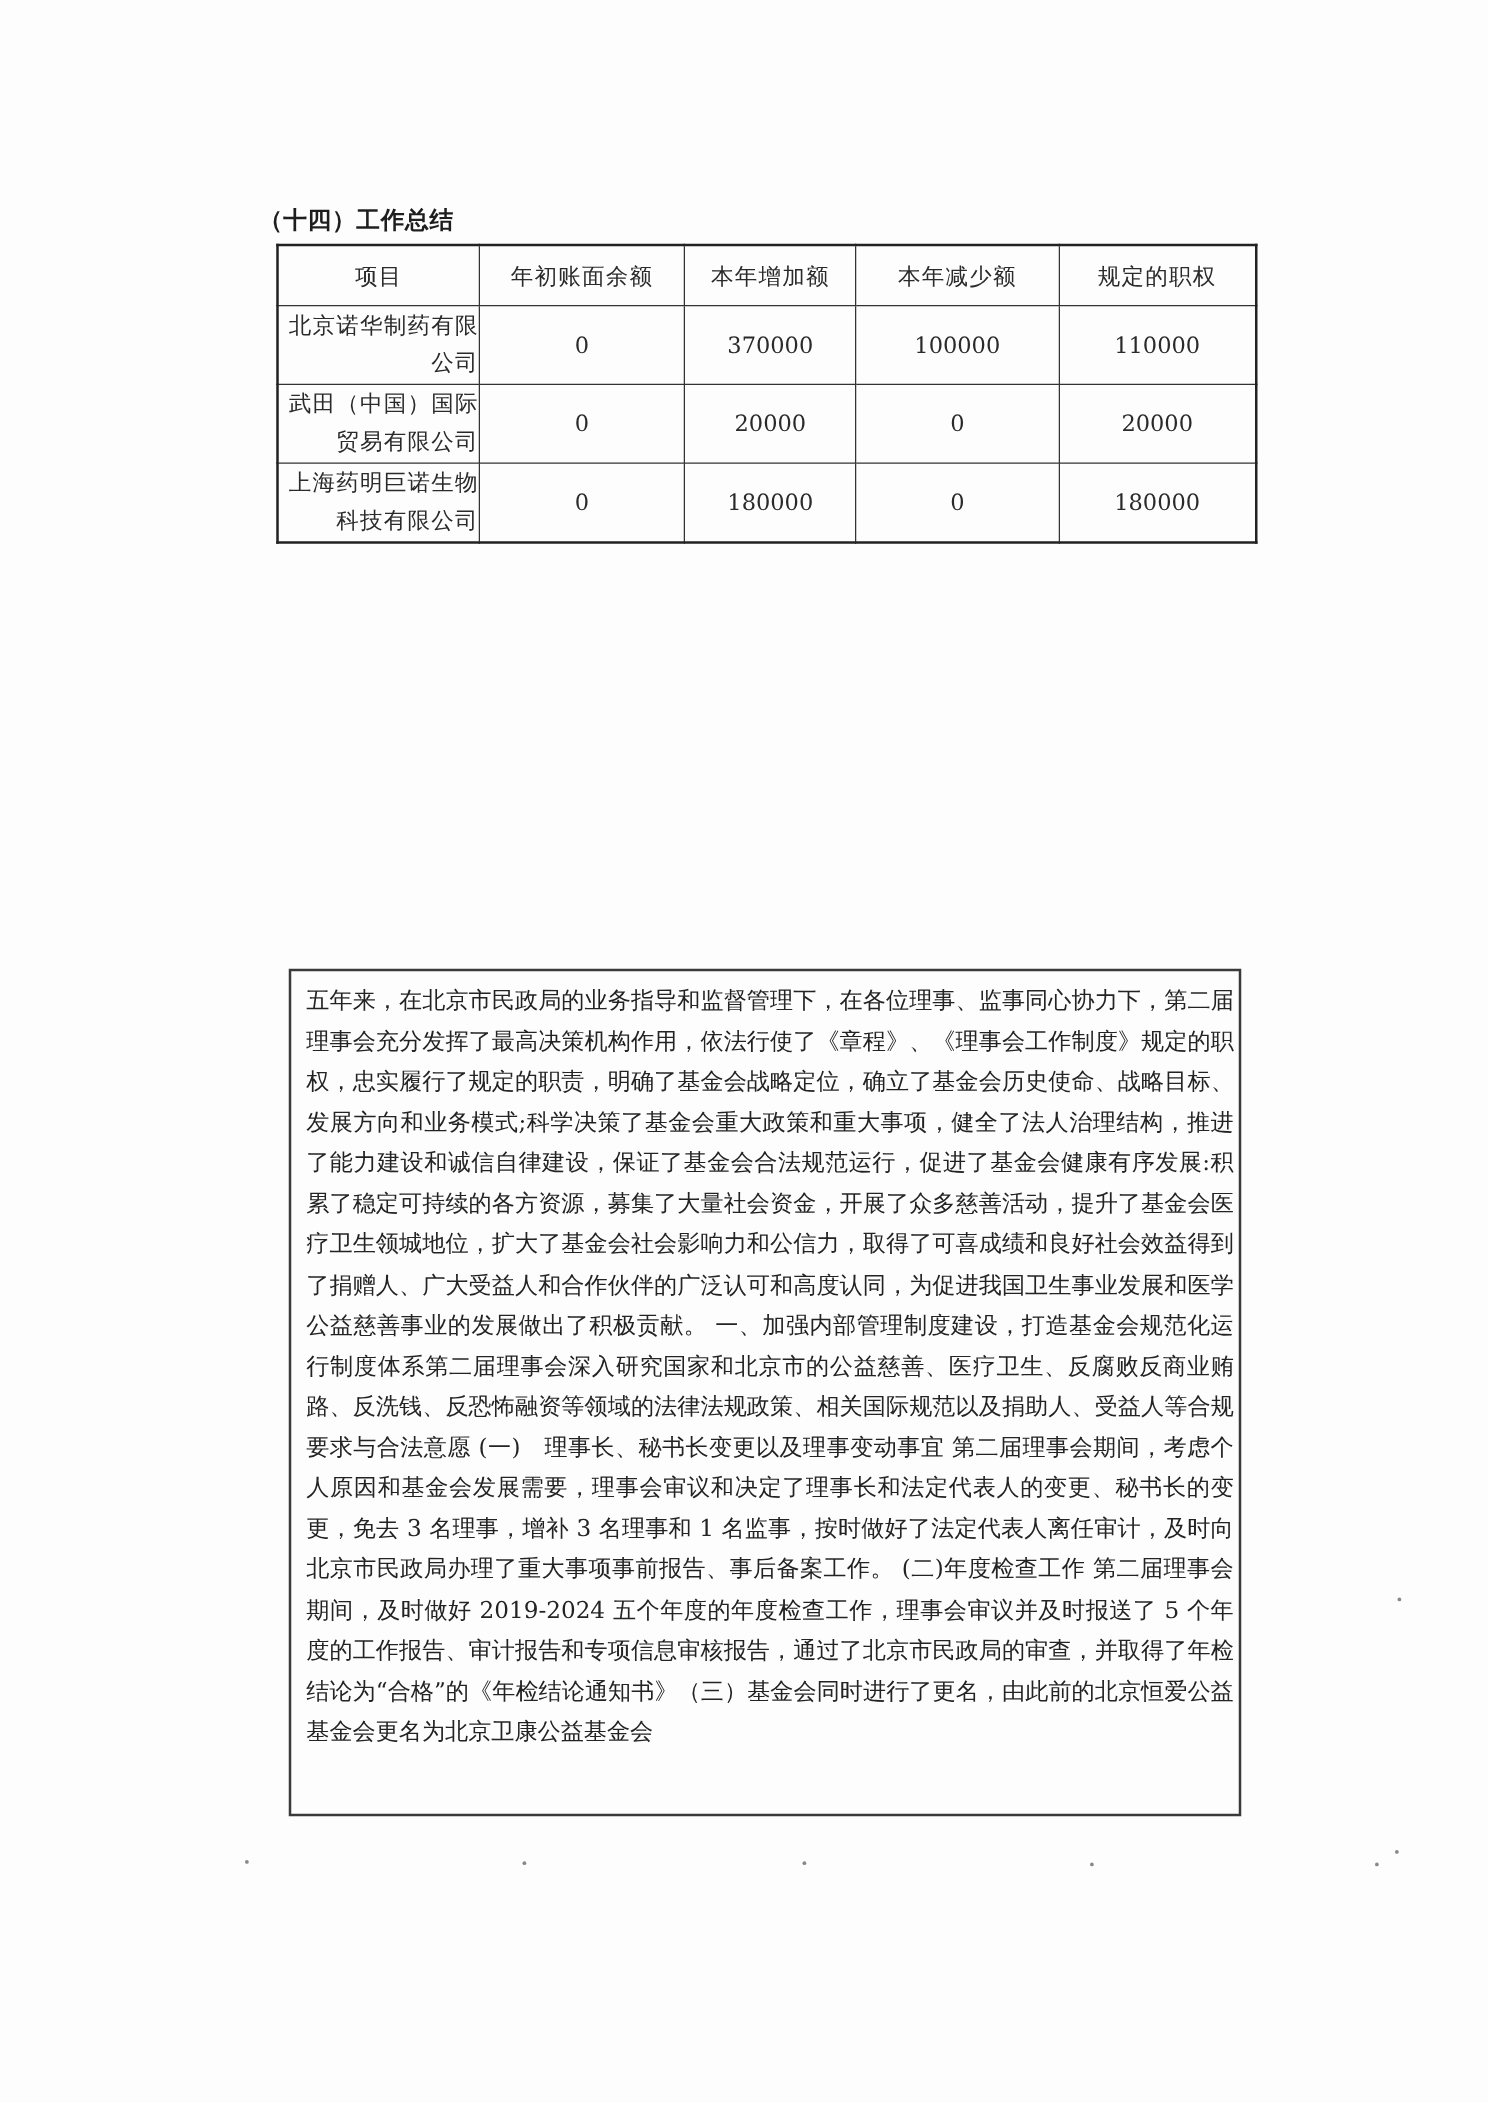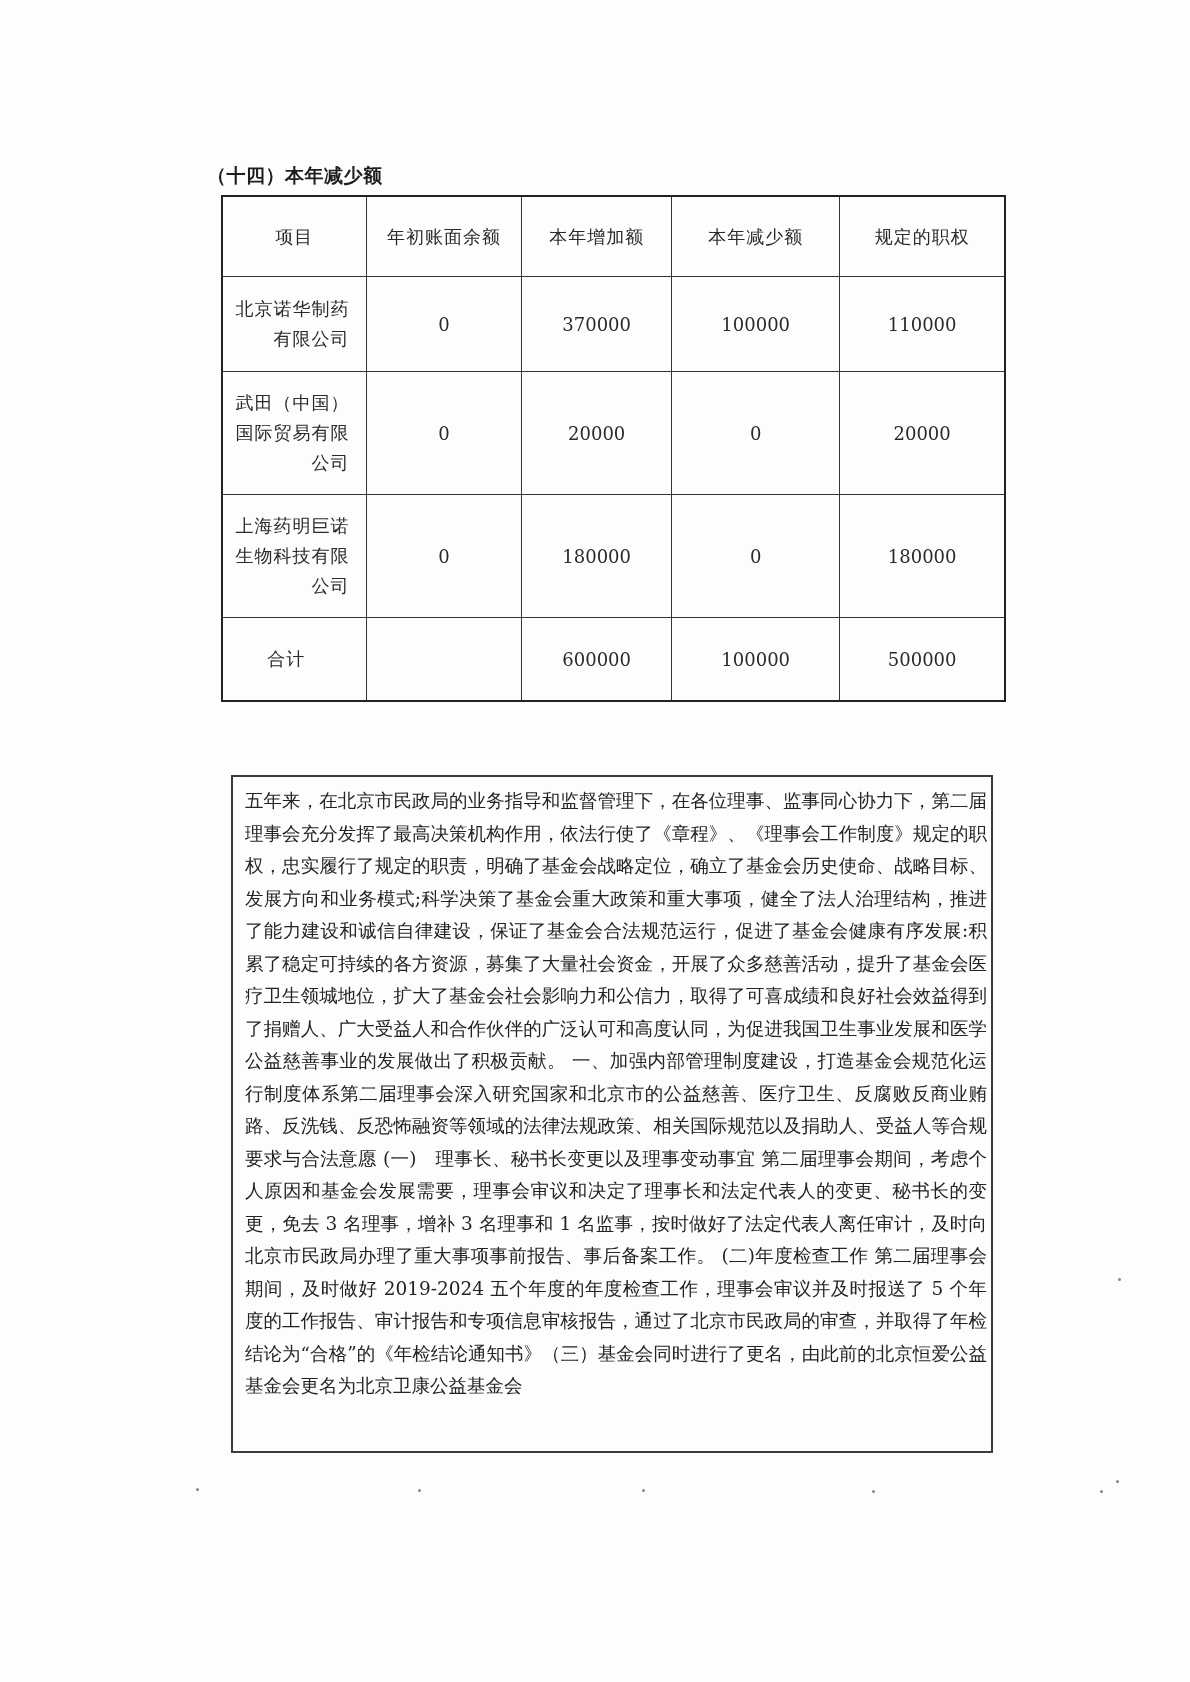"（十四）本年减少额" div.section14-title { text: 本年减少额 -> 工作总结 }
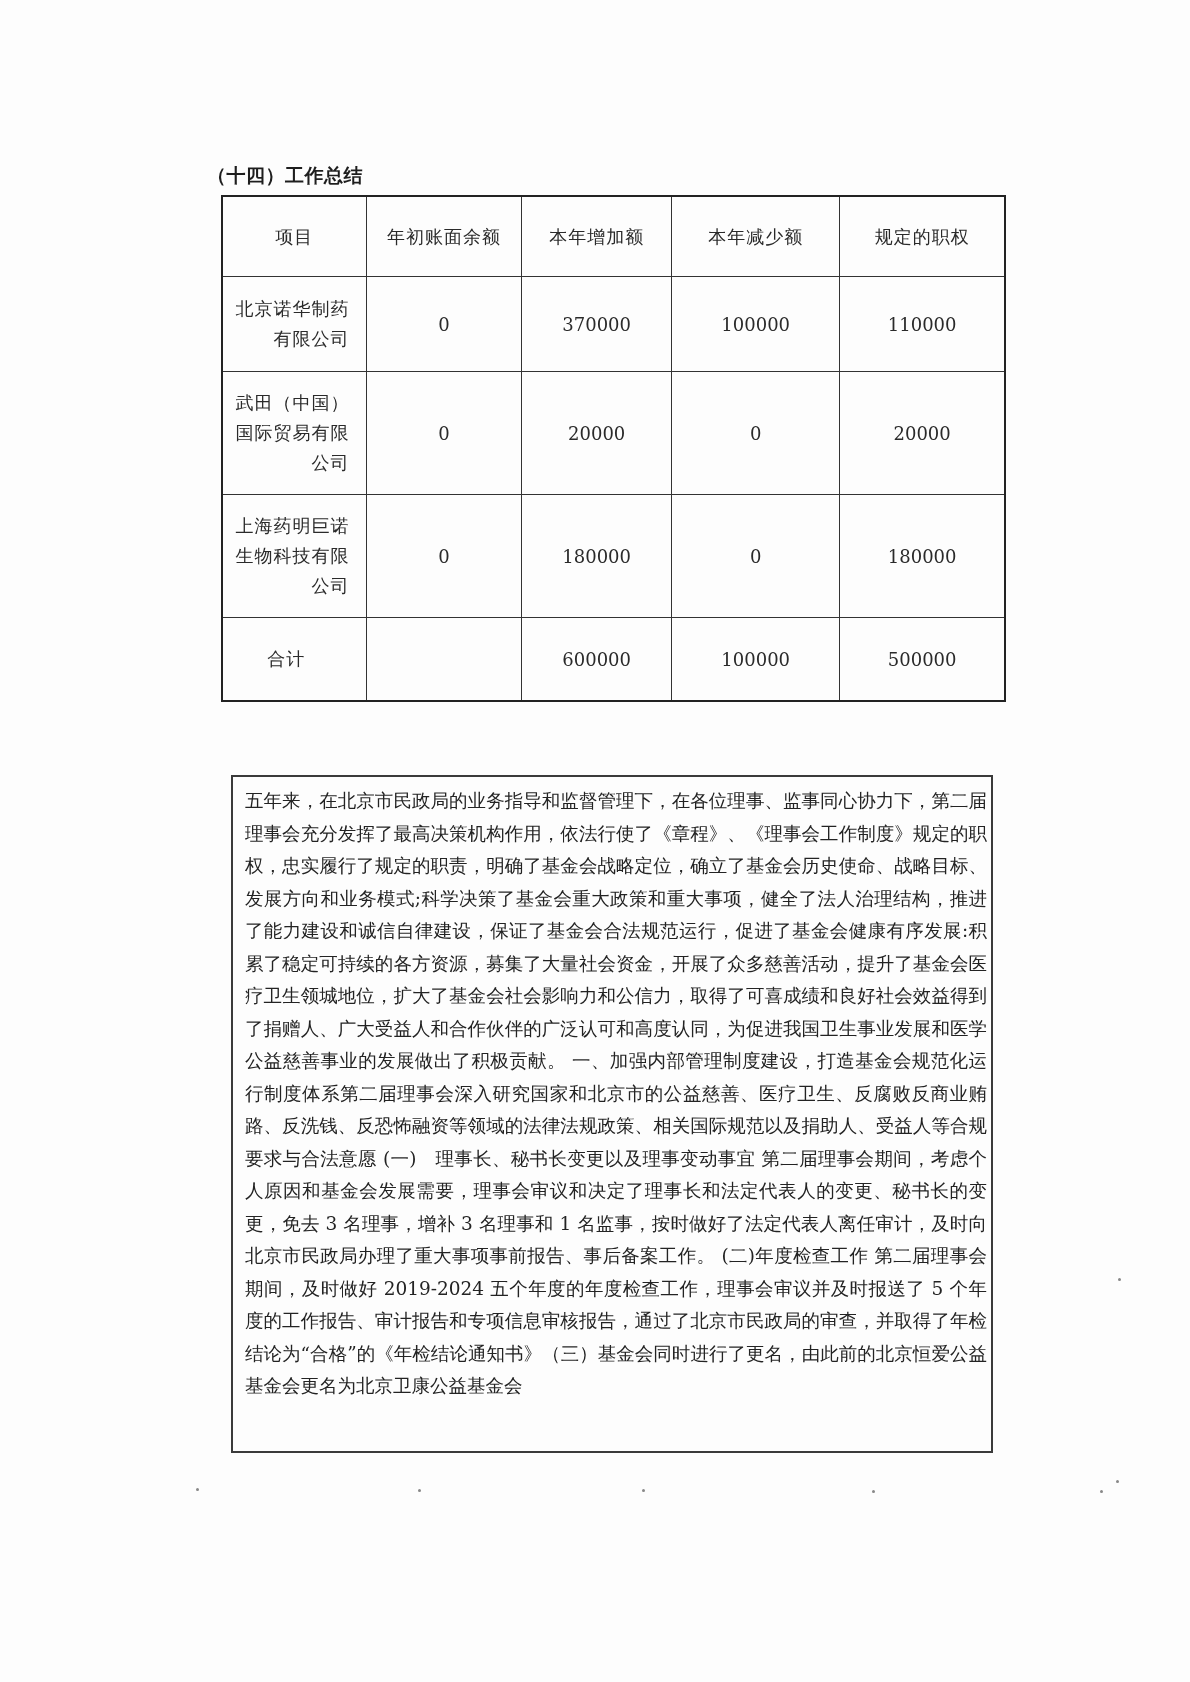"项目" table.receivables td, table.receivables th { padding: 16px -> 0 }
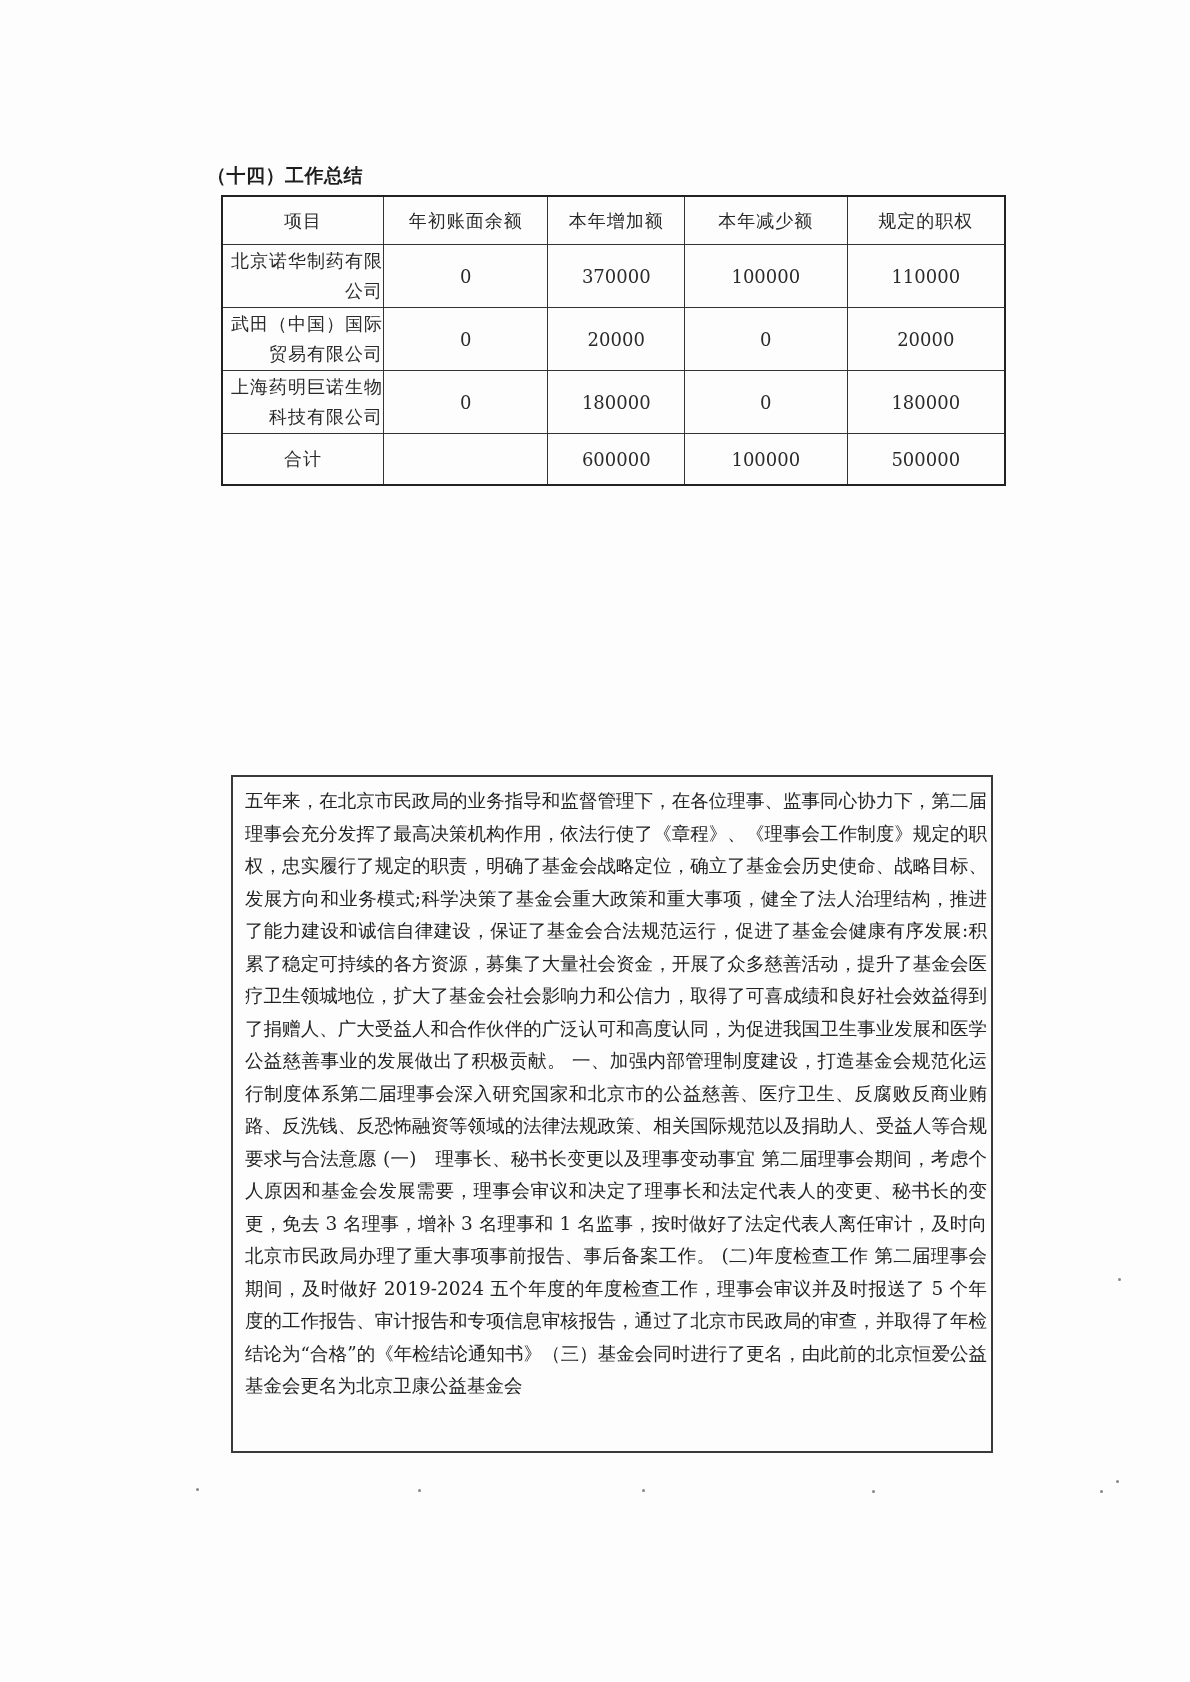"合计" tr.total { html: <tr> <td>合计</td> <td></td> <td>600000</td> <td>100000</td> <td>500000</td> </tr> -> none }
